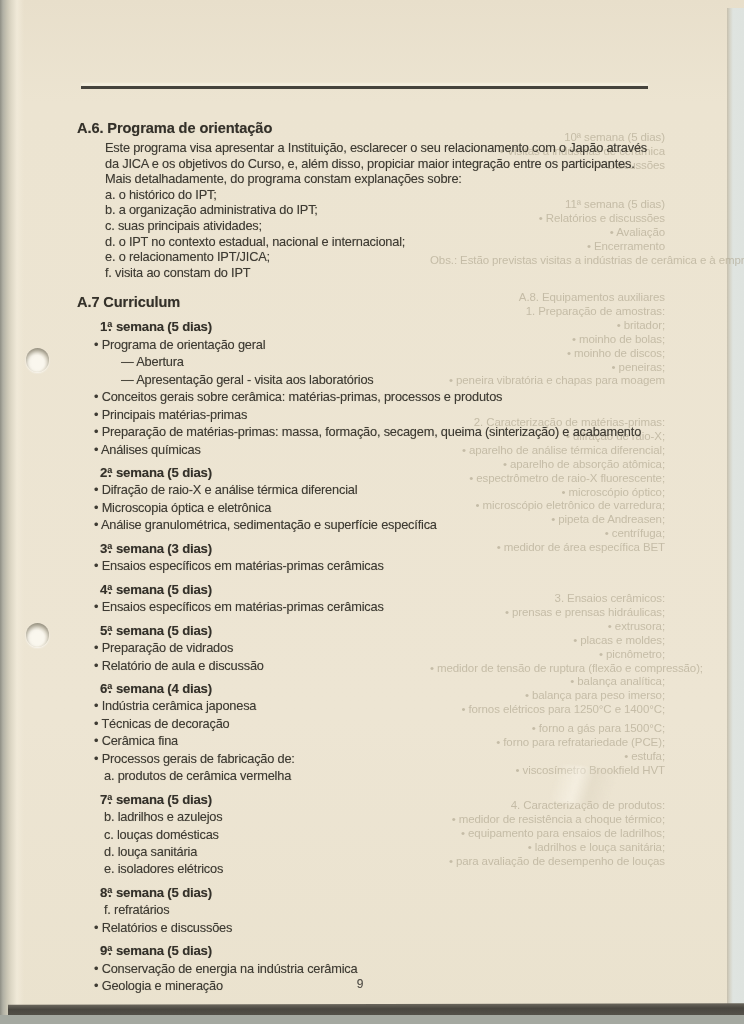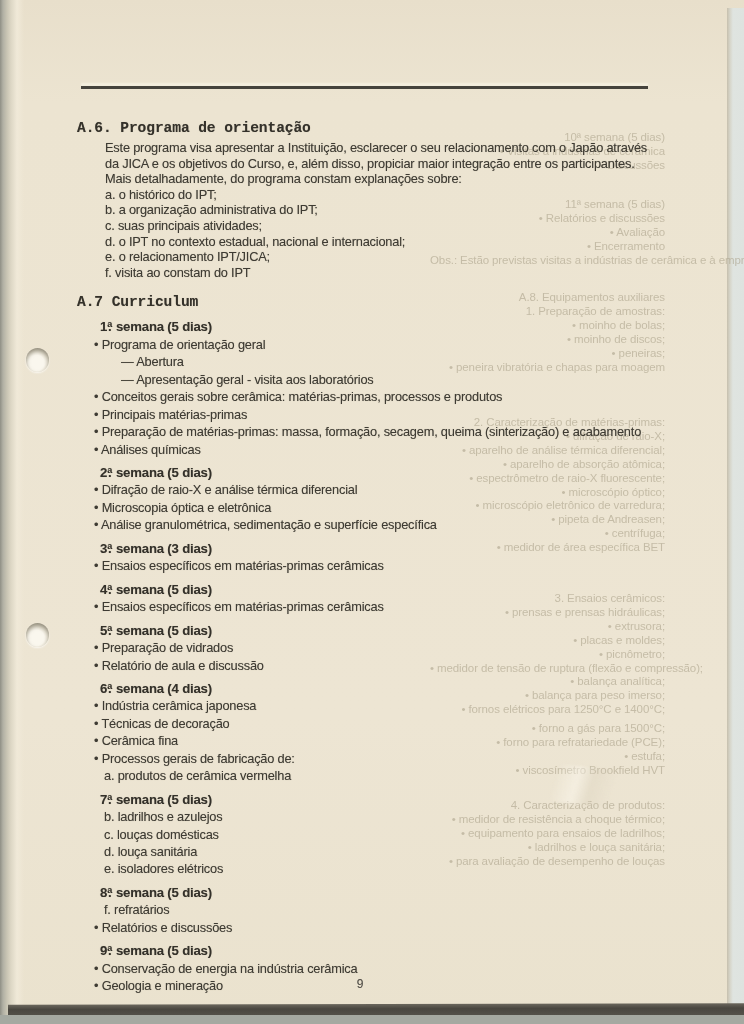"A.6. Programa de orientação" .h { font-family: Liberation Mono, monospace -> none }
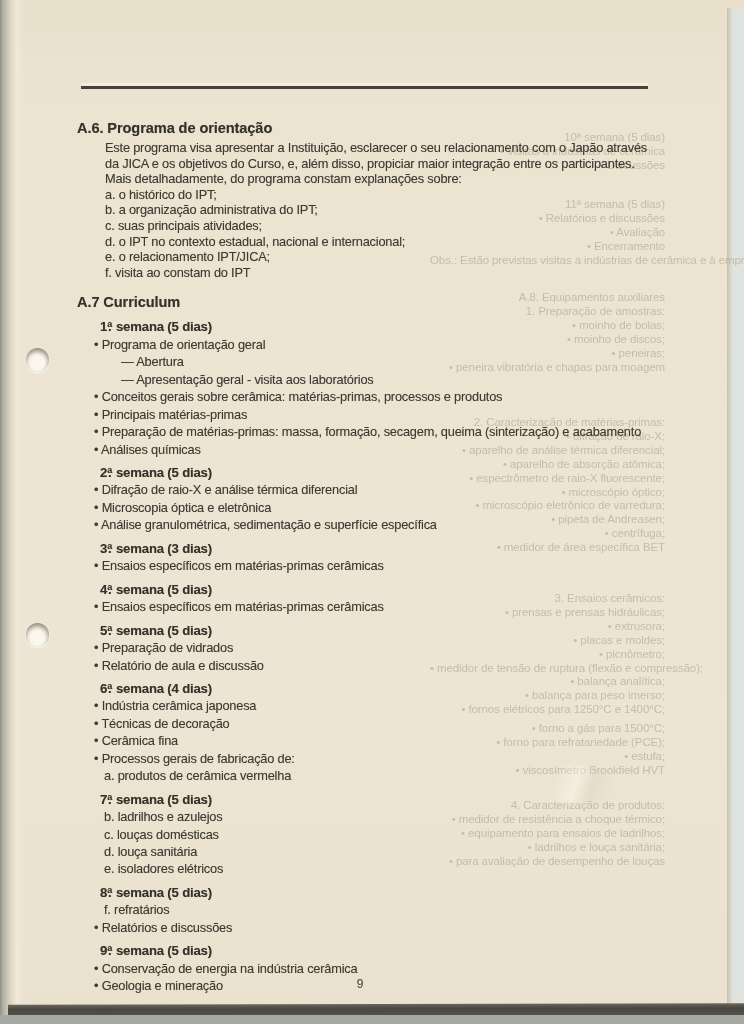"• britador;" div.gline { html: none -> <div>• britador;</div> }
